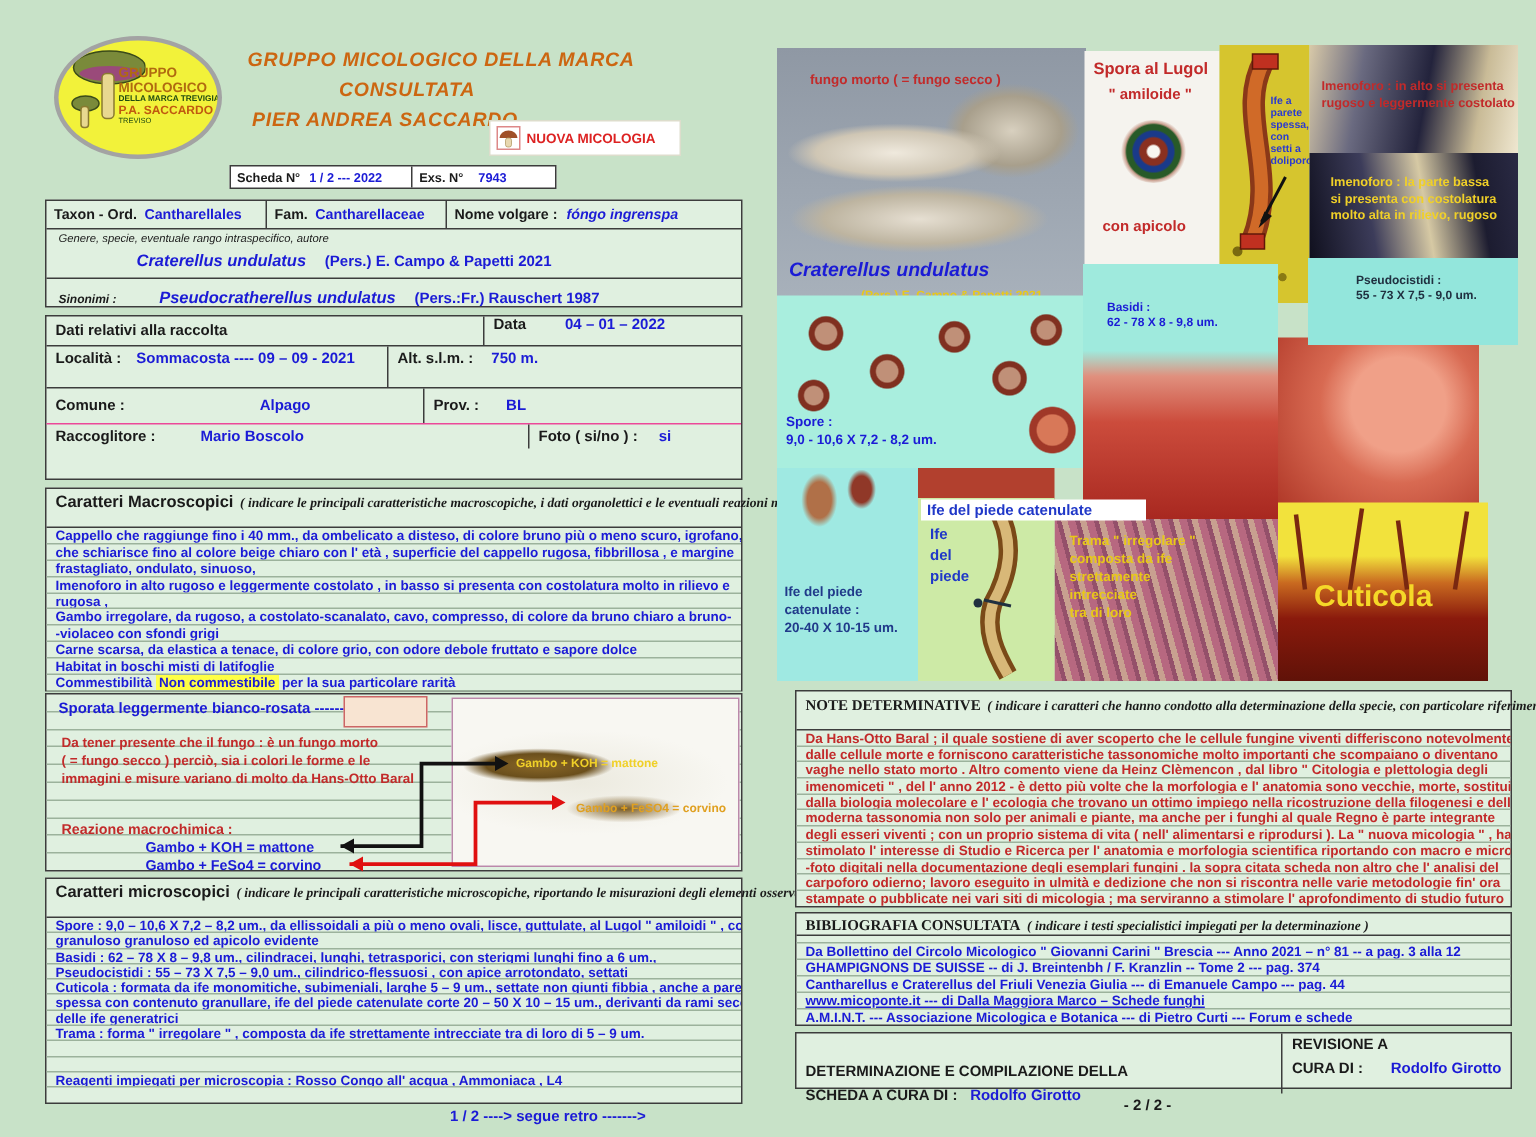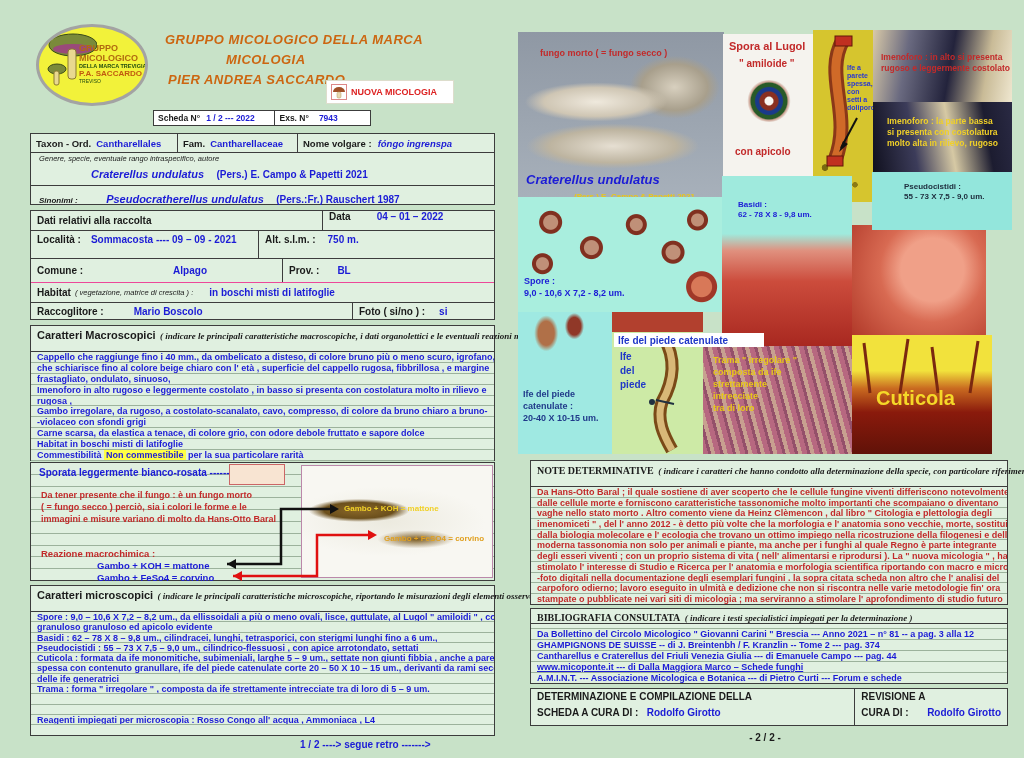"MICOLOGIA" div.t { text: MICOLOGIA -> CONSULTATA }
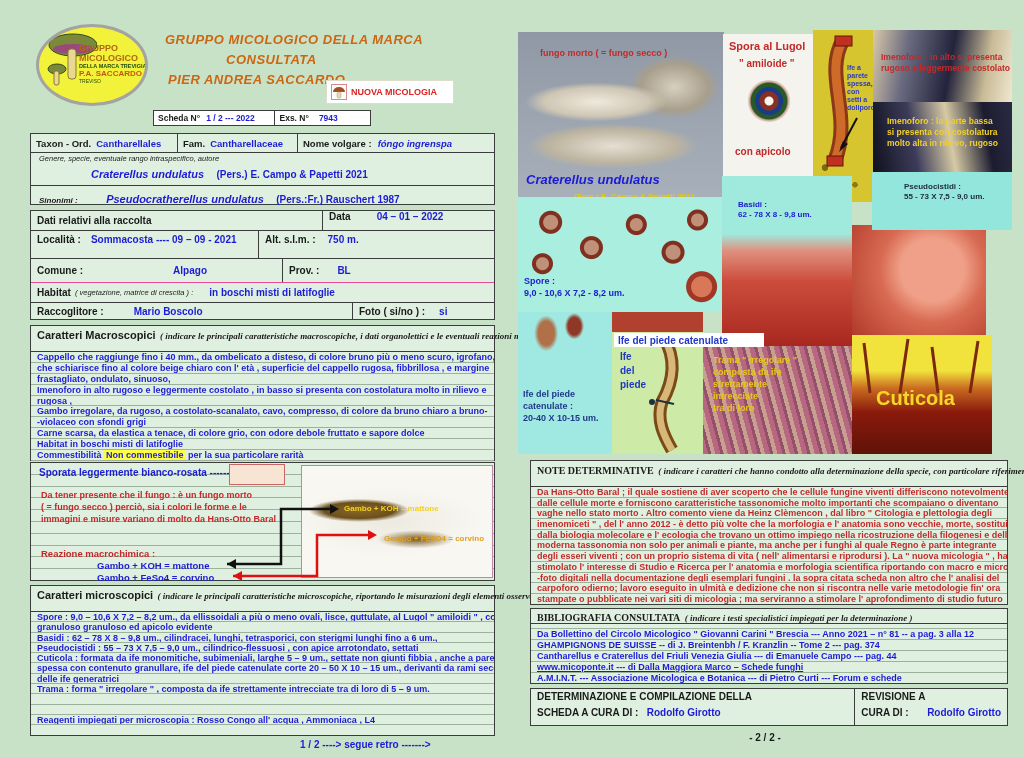"Habitat" div { html: <div> <span>Habitat</span> <span>( vegetazione, matrice di crescita ) :</span> <span>in boschi misti di latifoglie</span> </div> -> none }
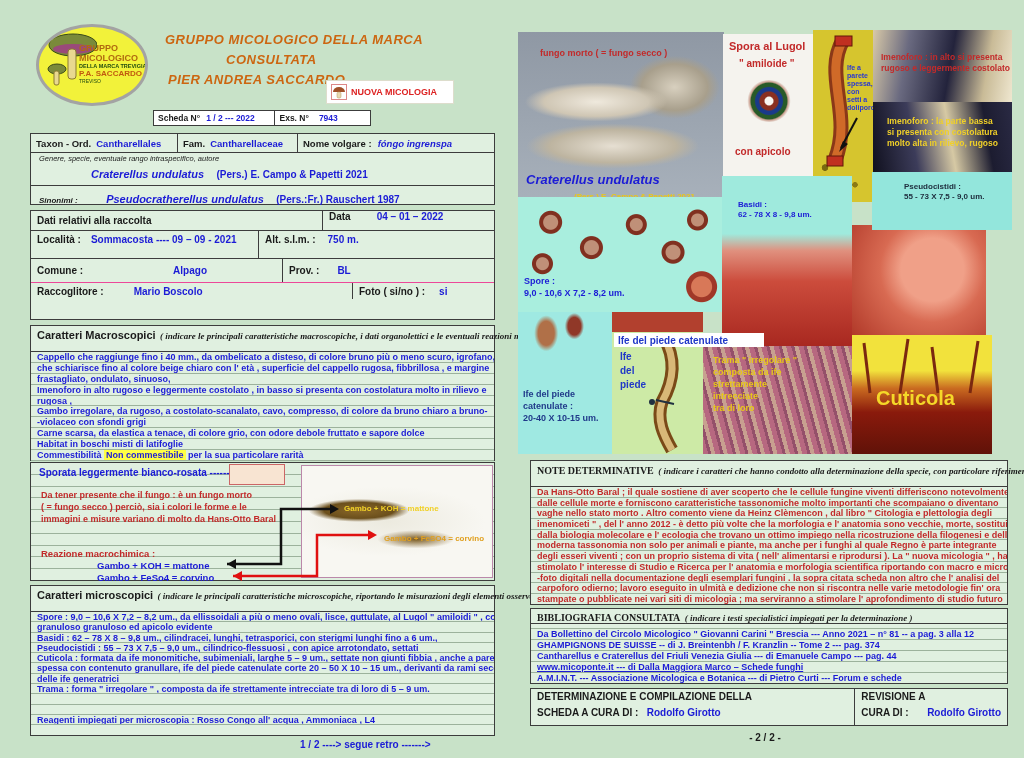"DETERMINAZIONE E COMPILAZIONE DELLA" div { padding: 2px 6px -> 20px 6px }
